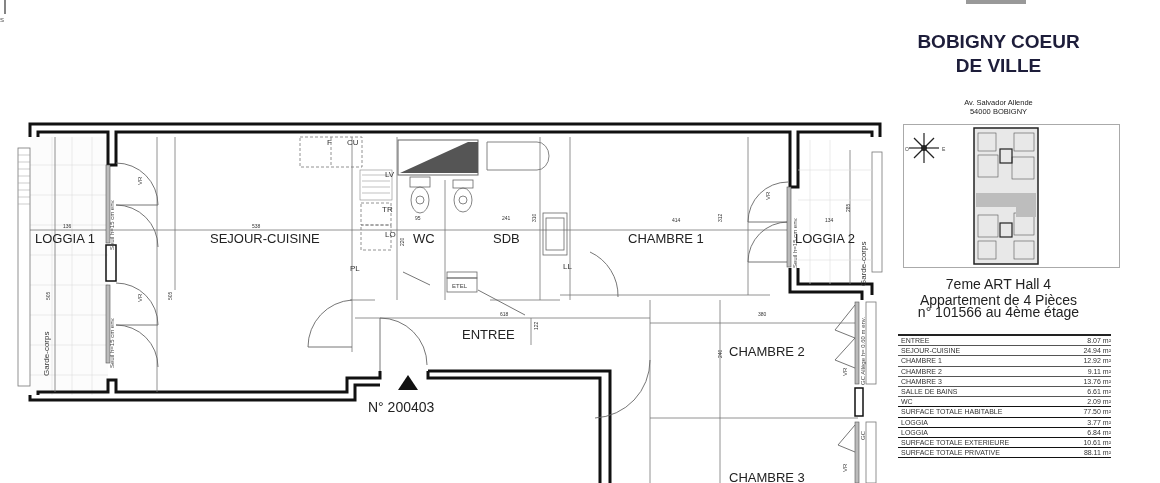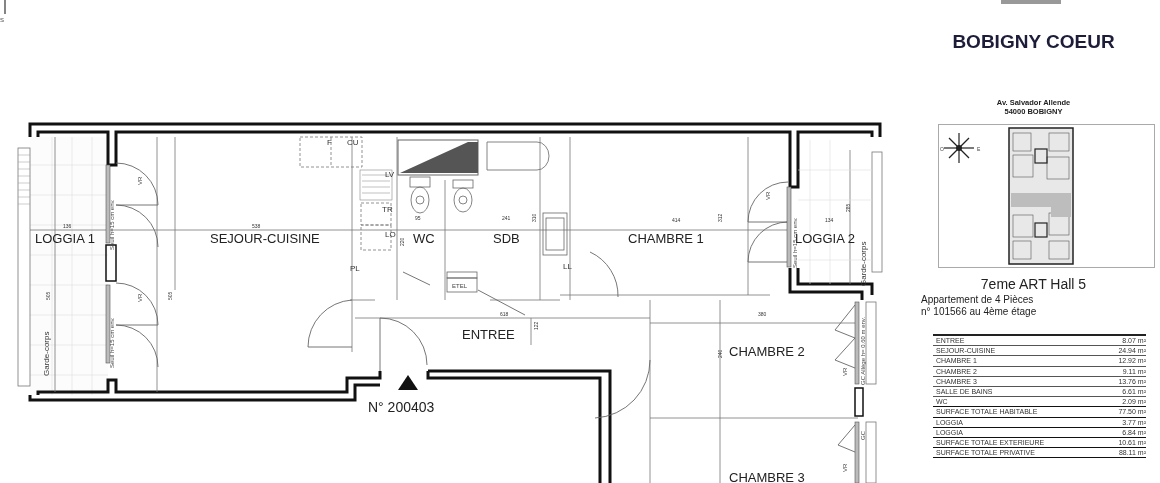"BOBIGNY COEUR" #panel { left: 921px -> 886px }
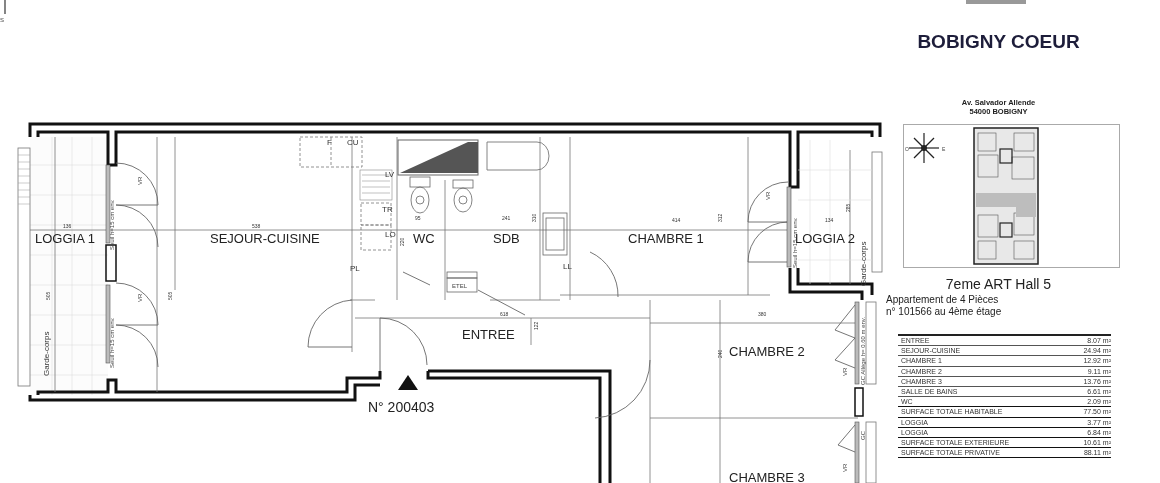"DE VILLE" div { html: none -> <div>DE VILLE</div> }
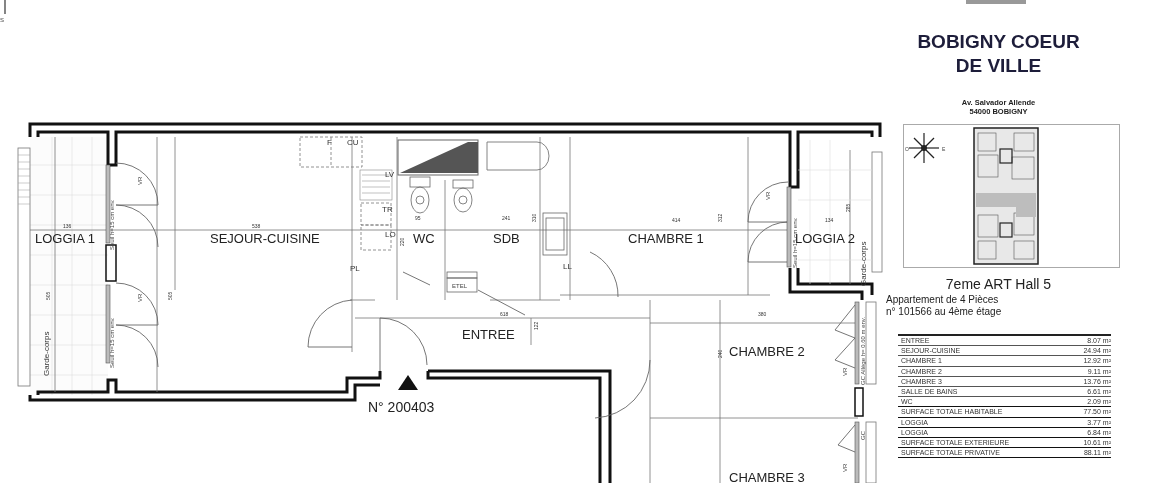"Av. Salvador Allende" .address { font-weight: bold -> normal }
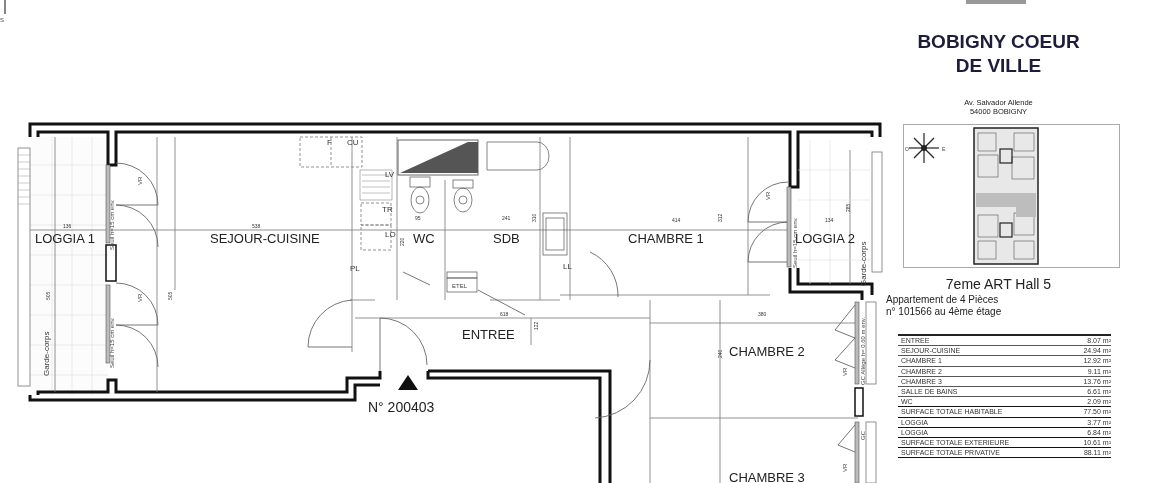"7eme ART Hall 5" div.apt-title { text: 5 -> 4 }
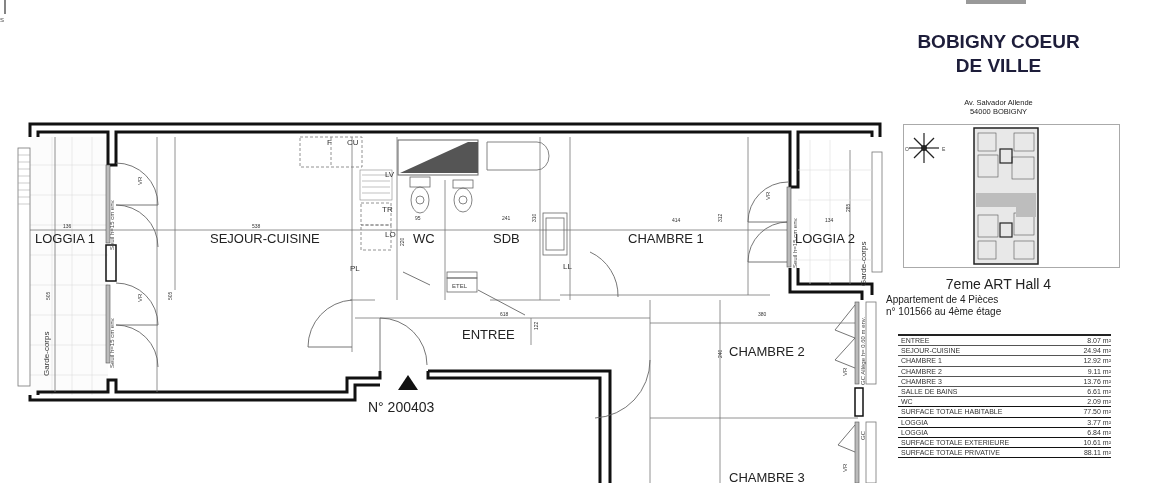"Appartement de 4 Pièces" .apt-sub { font-size: 10px -> 14px; text-align: none -> center }
